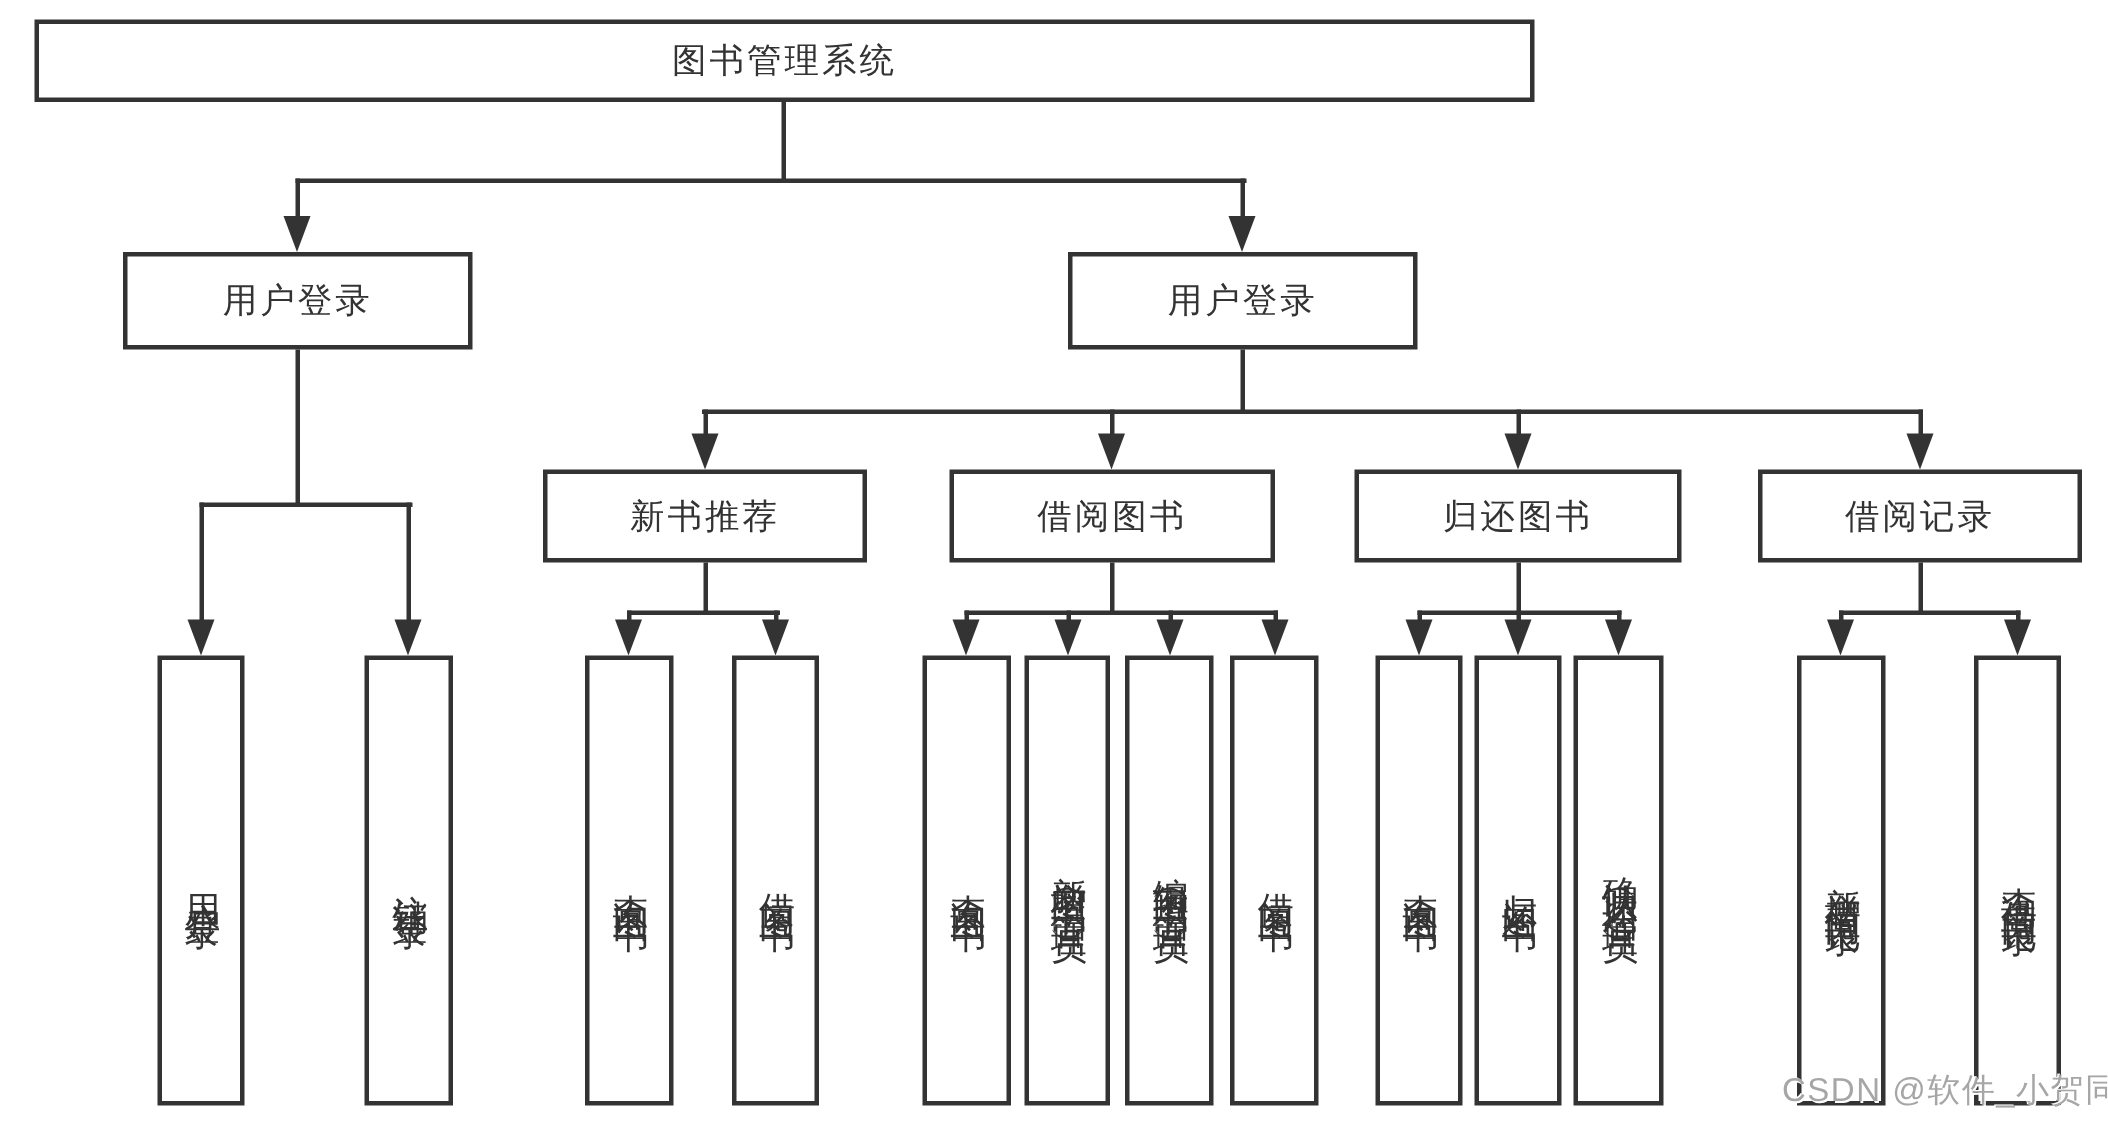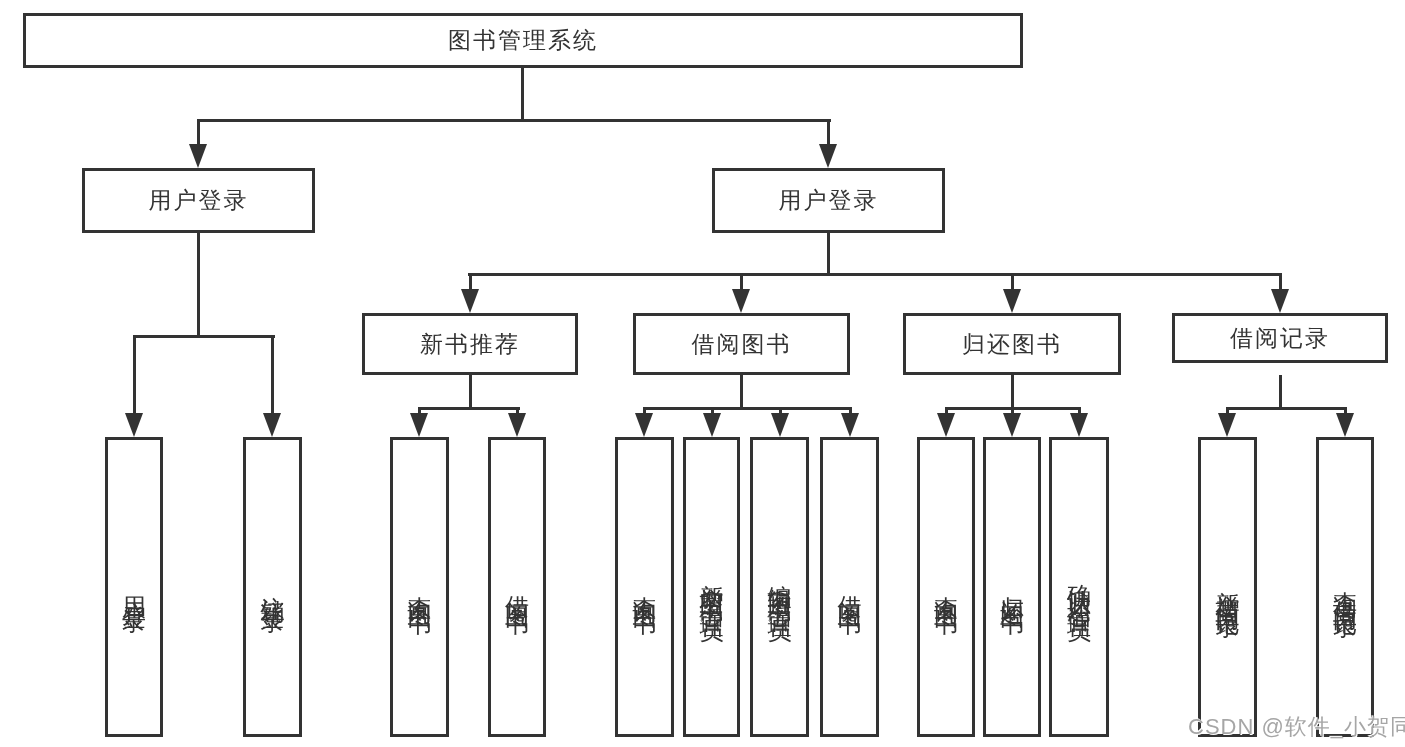"借阅记录" div.box { height: 50px -> 62px }
